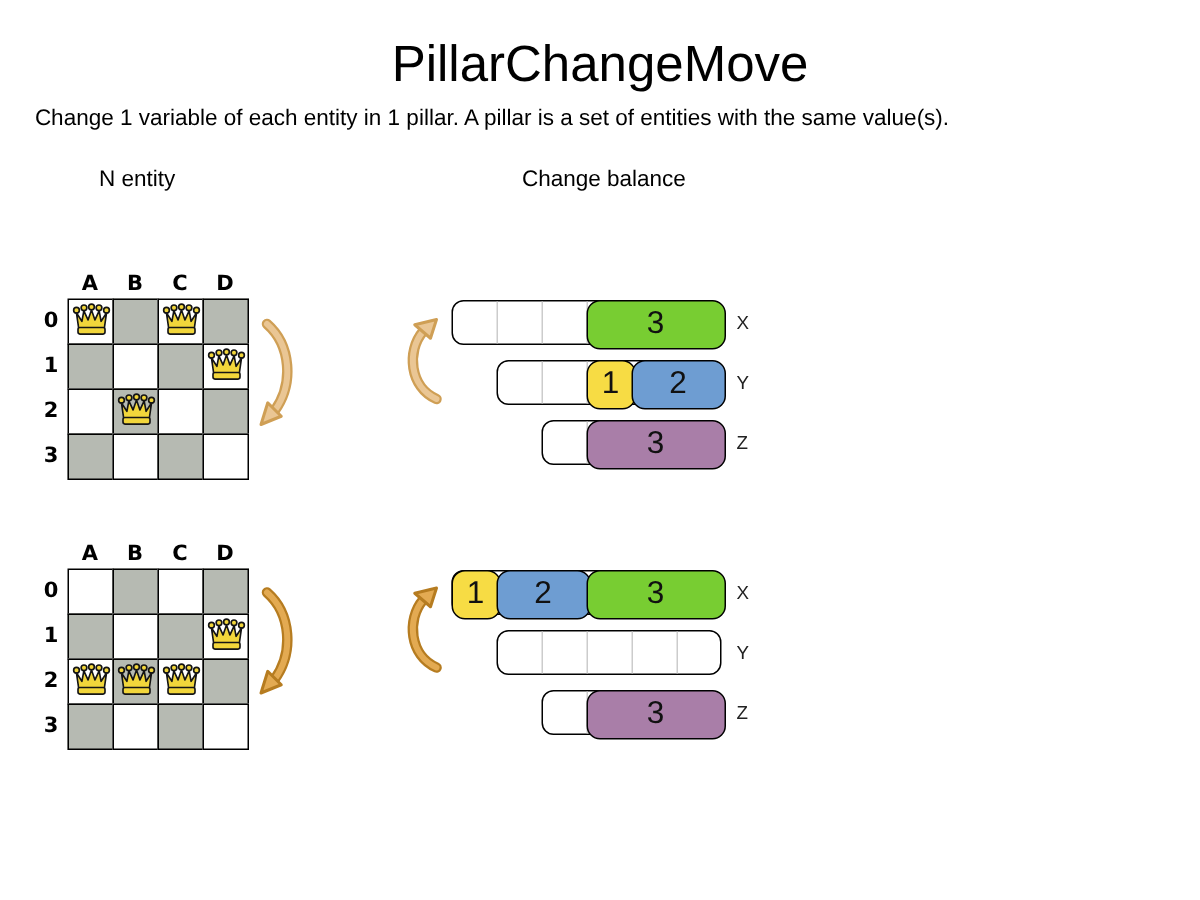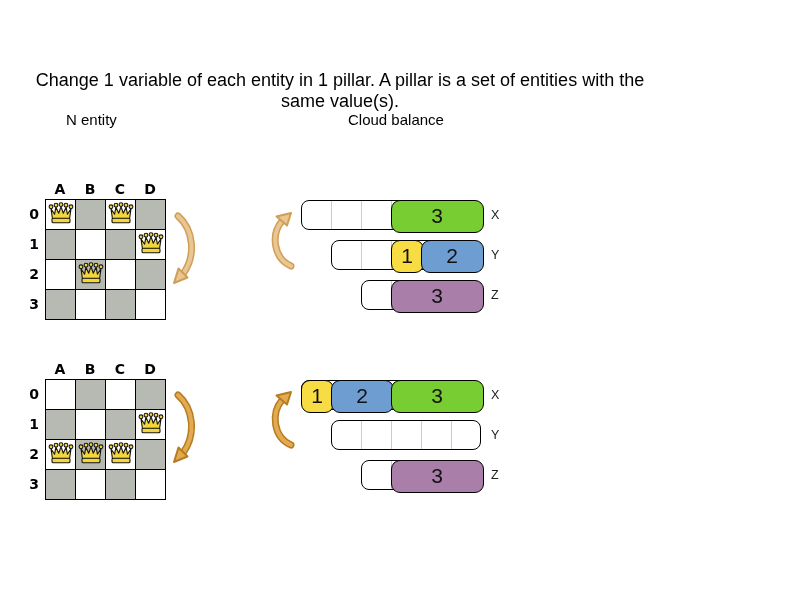"PillarChangeMove" div.abs { html: none -> <div>PillarChangeMove</div> }
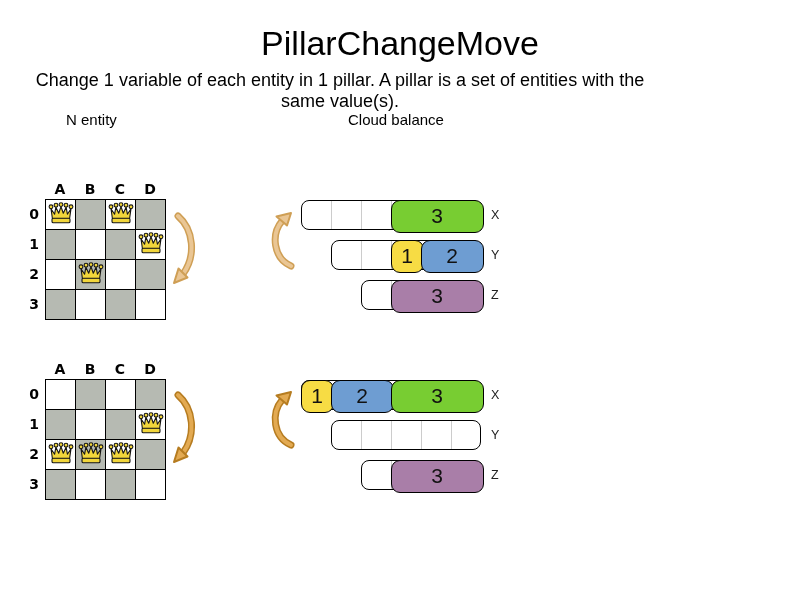"Change 1 variable of each" .subtitle { font-size: 18px -> 15px; left: 12px -> 0 }
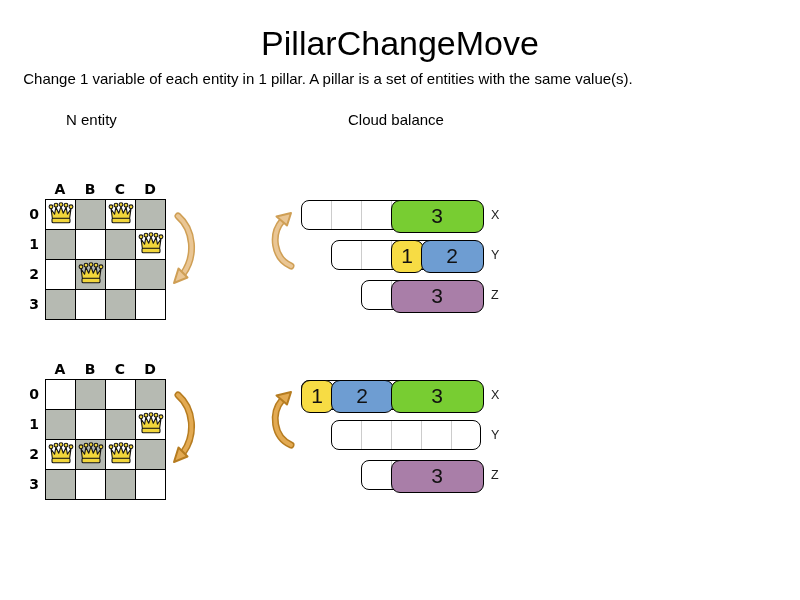"Cloud balance" div.abs { text: Cloud -> Change }
